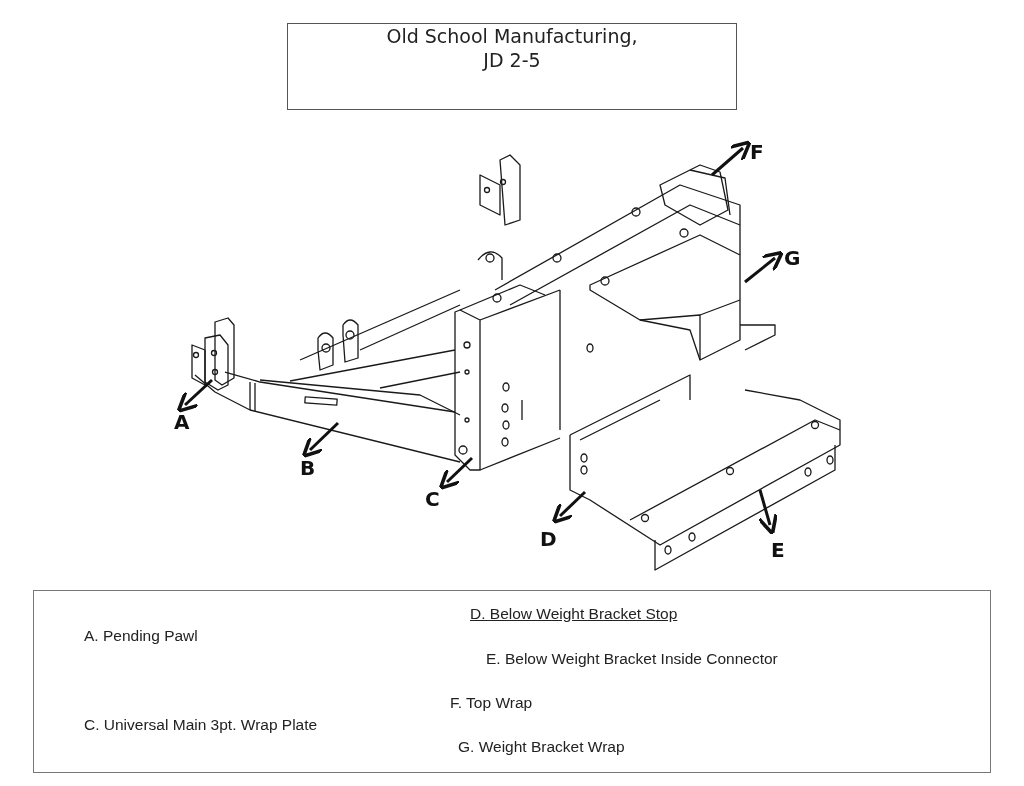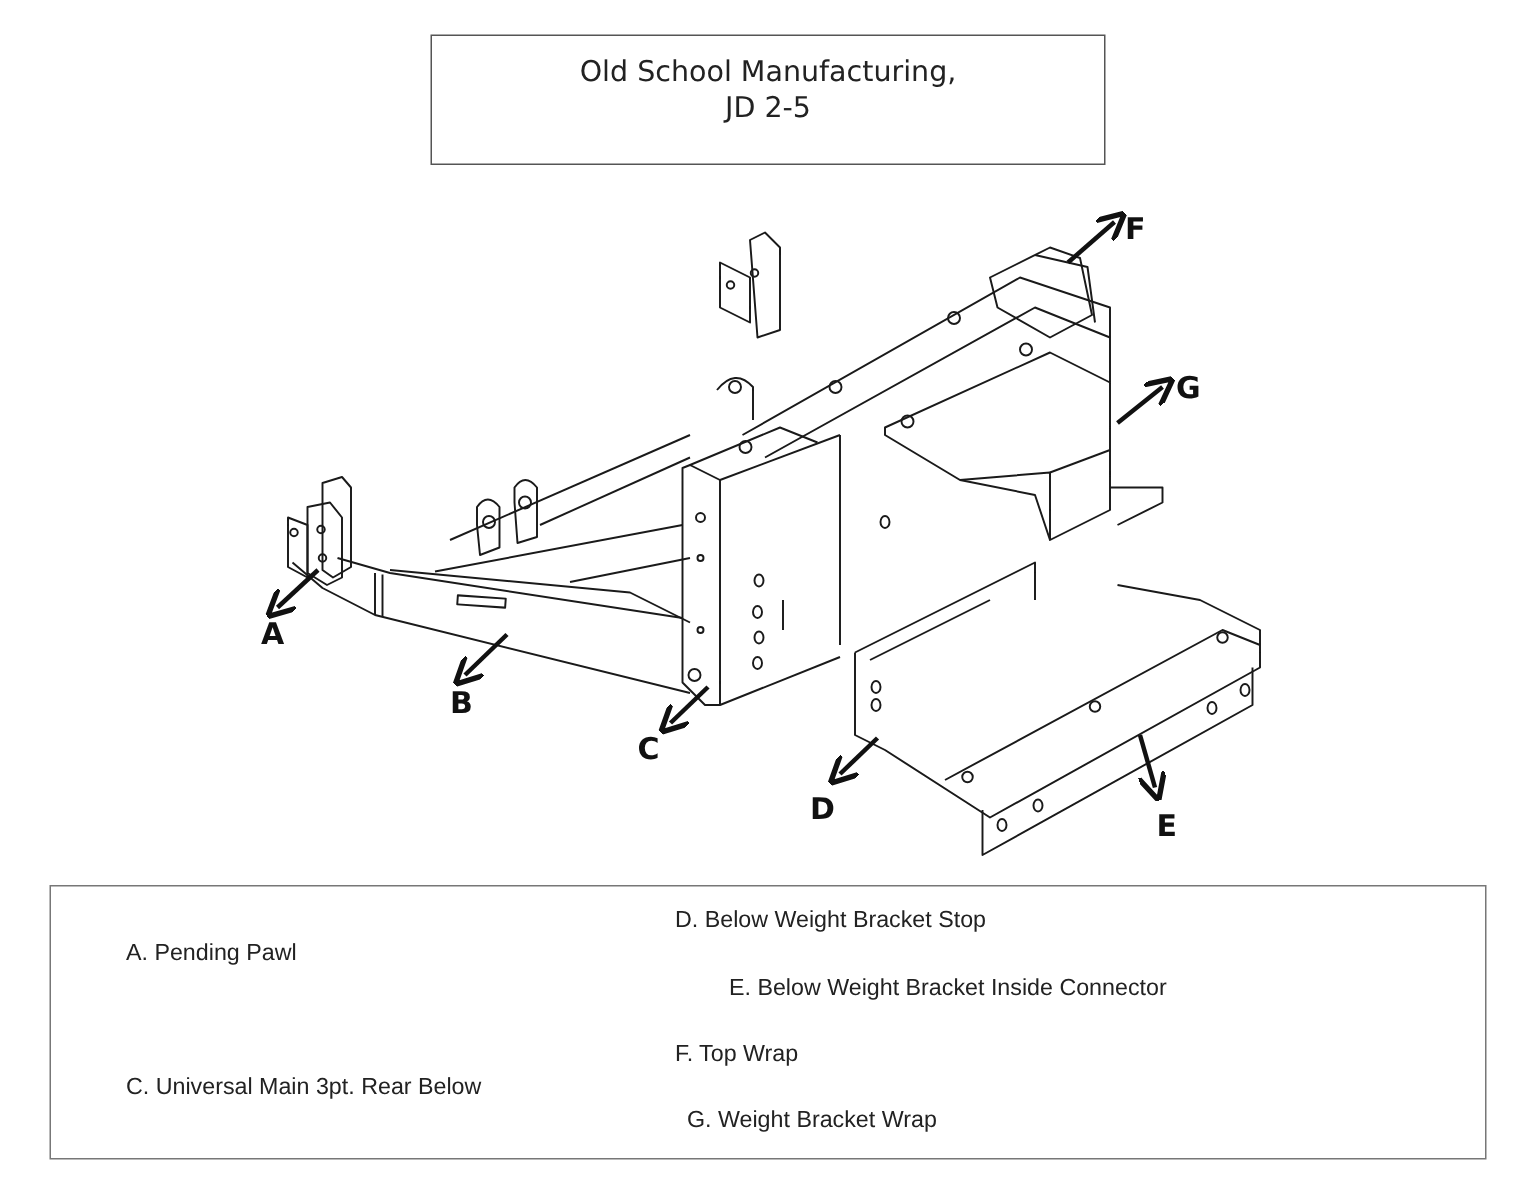"Old School Manufacturing," .title-box { padding-top: 12px -> 0 }
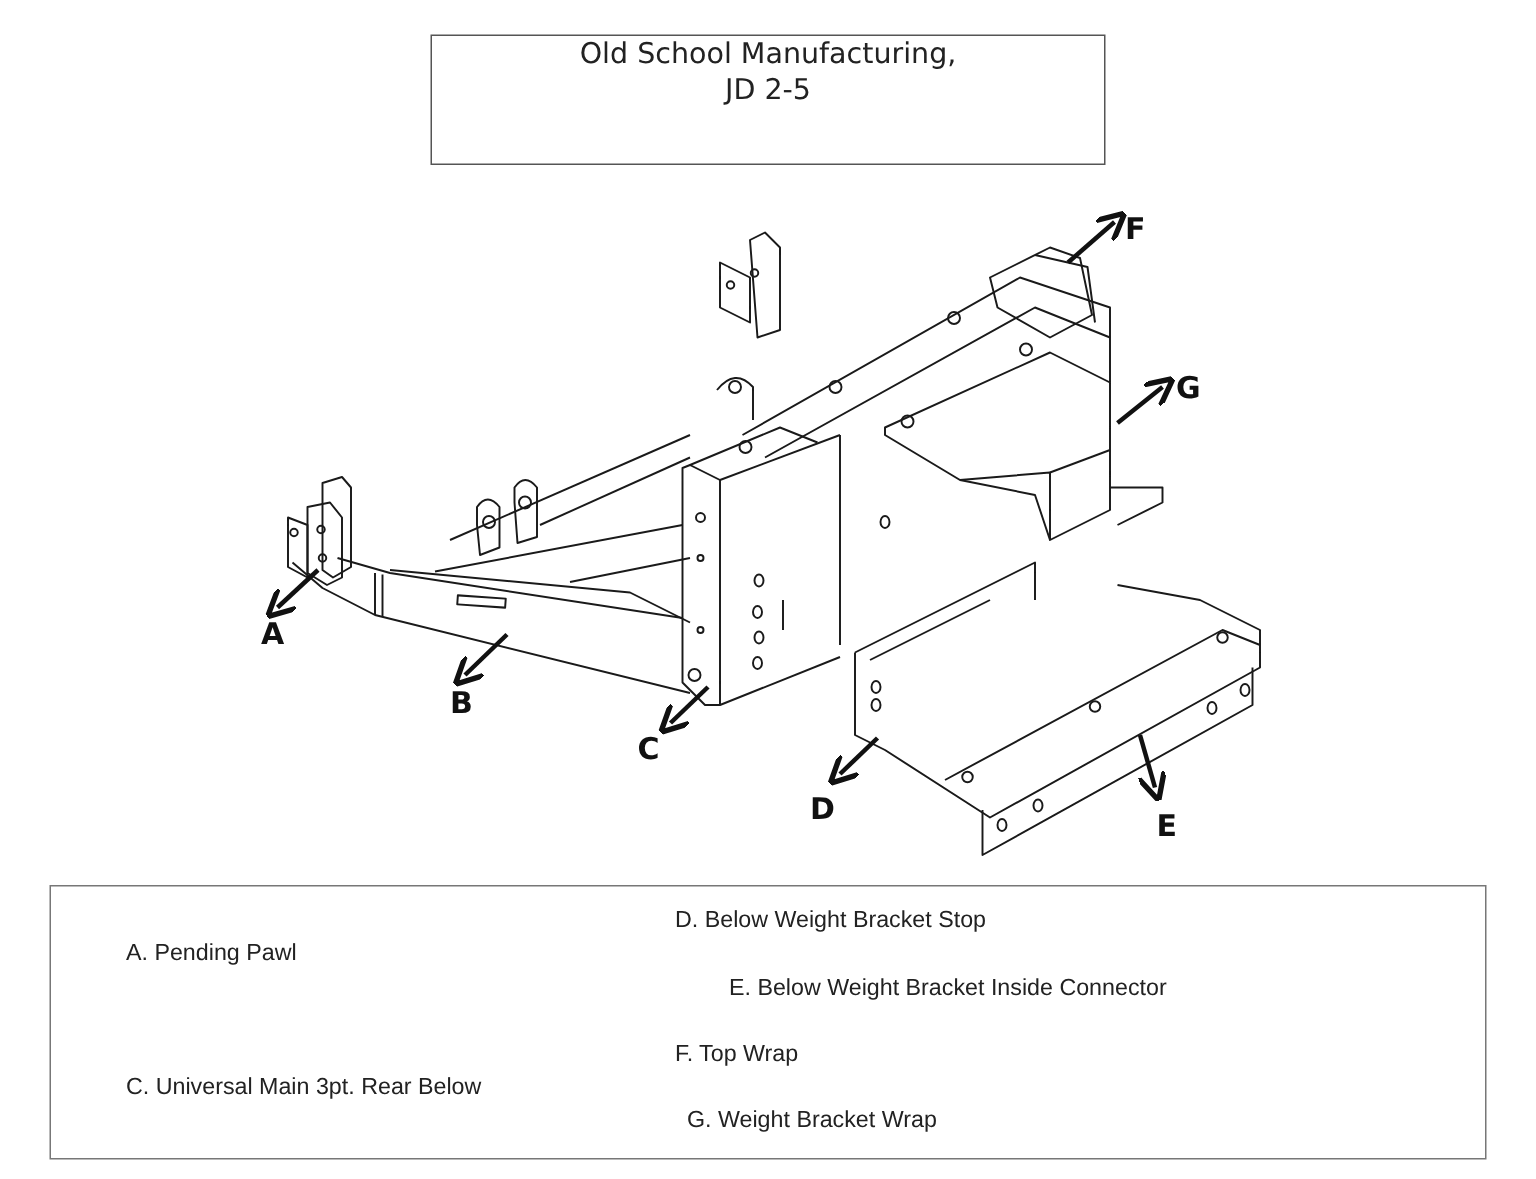"D. Below Weight Bracket Stop" div.legend-item { left: 416px -> 436px; text-decoration: none -> underline }
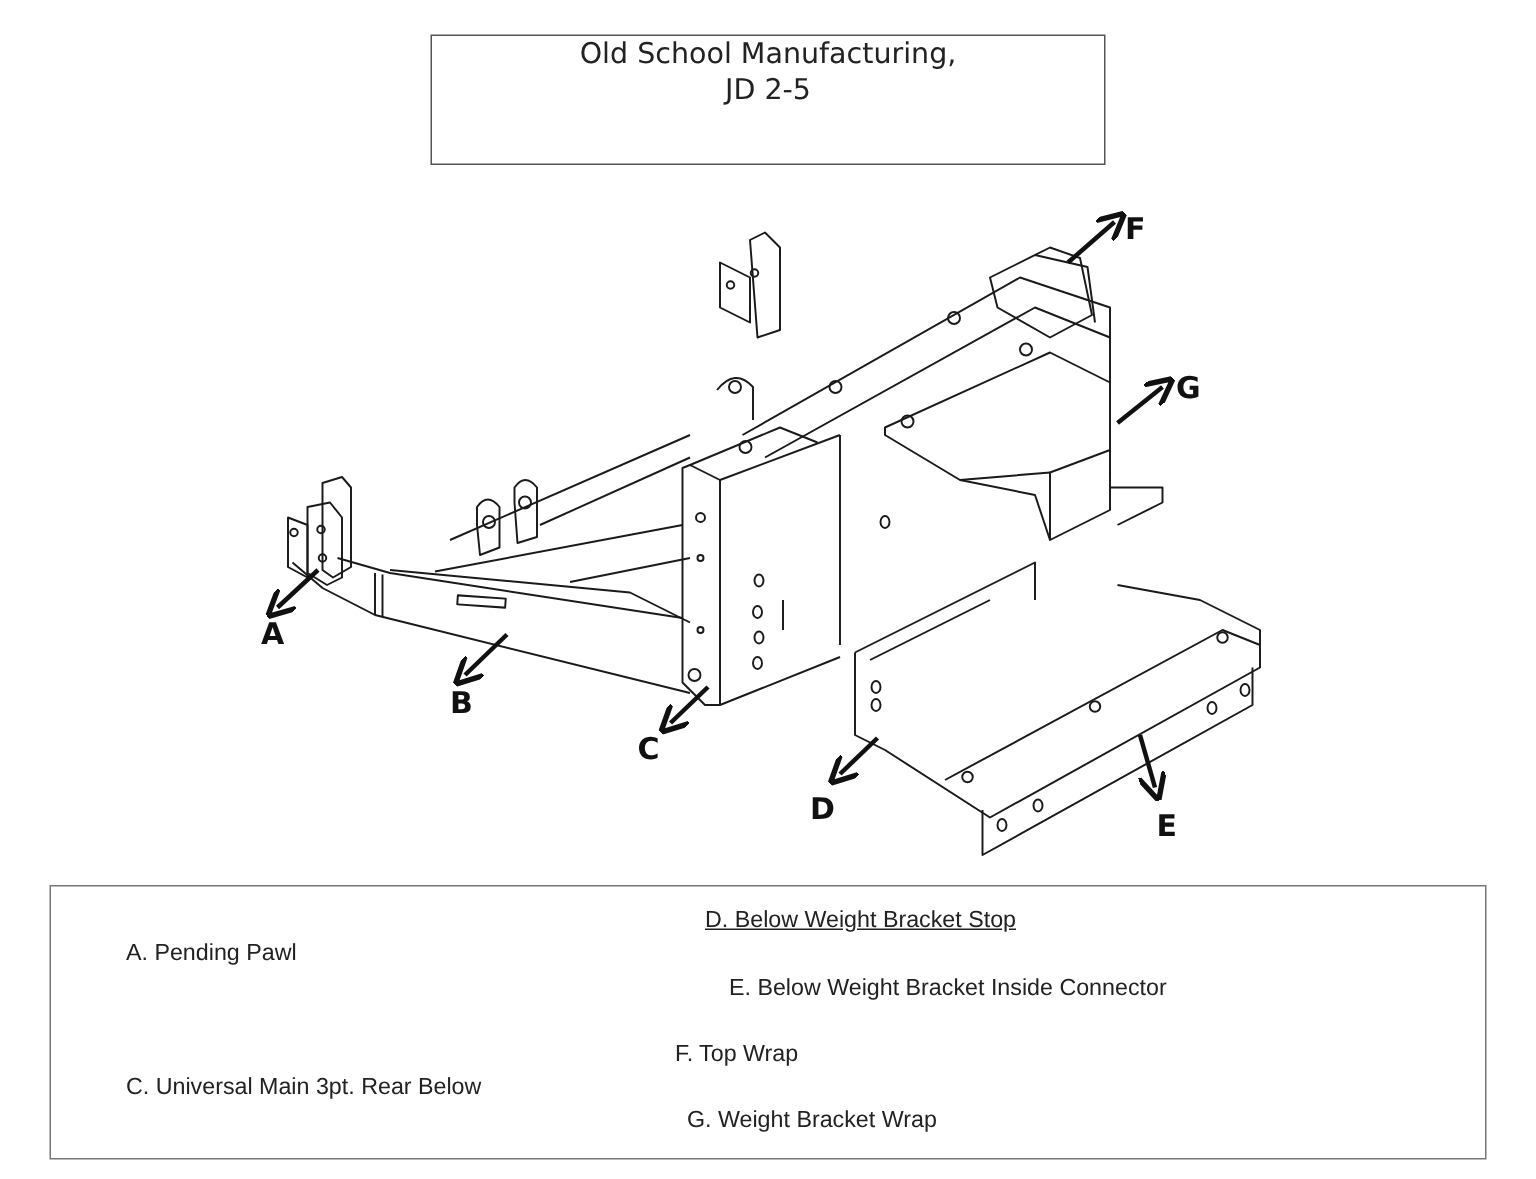"C. Universal Main 3pt. Rear" div.legend-item { text: Rear Below -> Wrap Plate }
